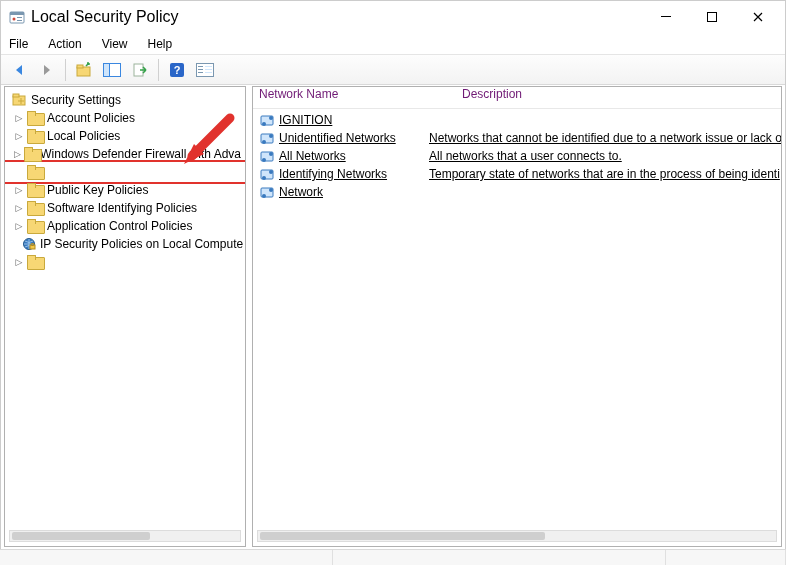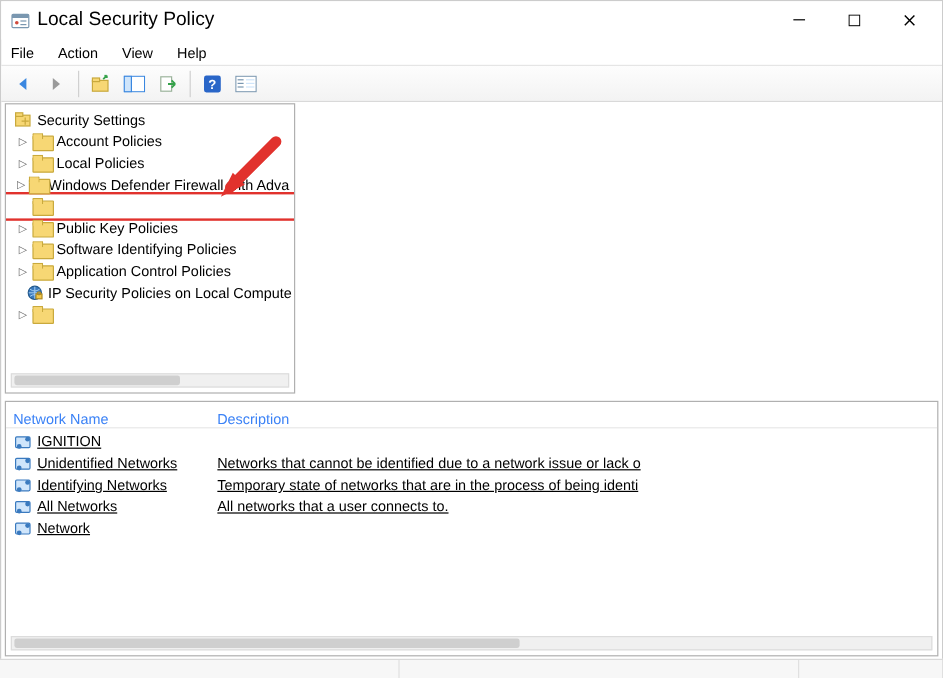"Security Settings" .workarea { flex-direction: column -> none }
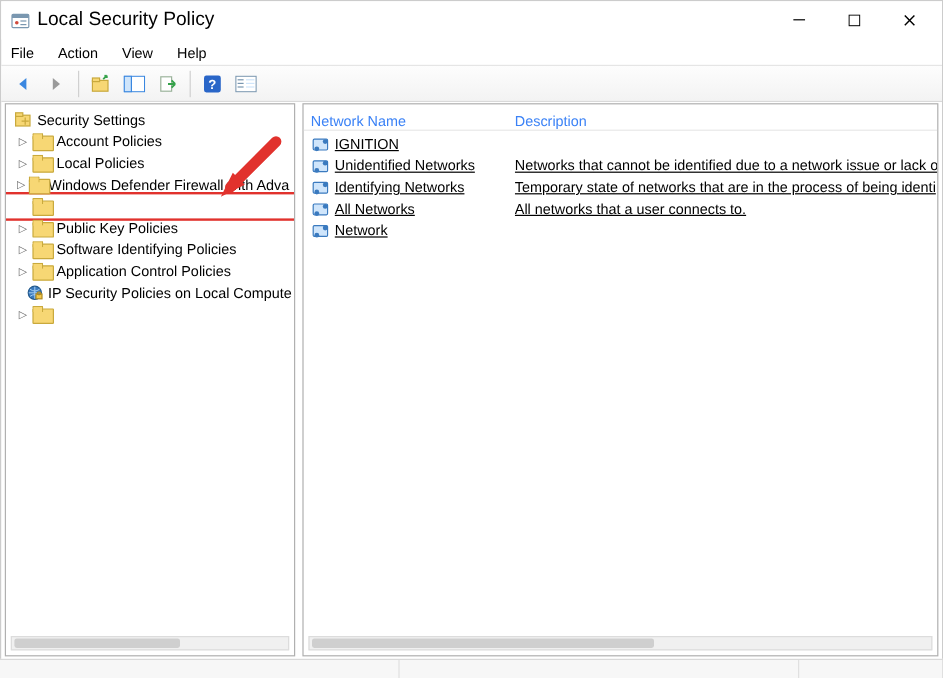"Network Name" .right-header { align-items: flex-end -> flex-start; color: #3b82f6 -> #701a75; gap: none -> 33px }
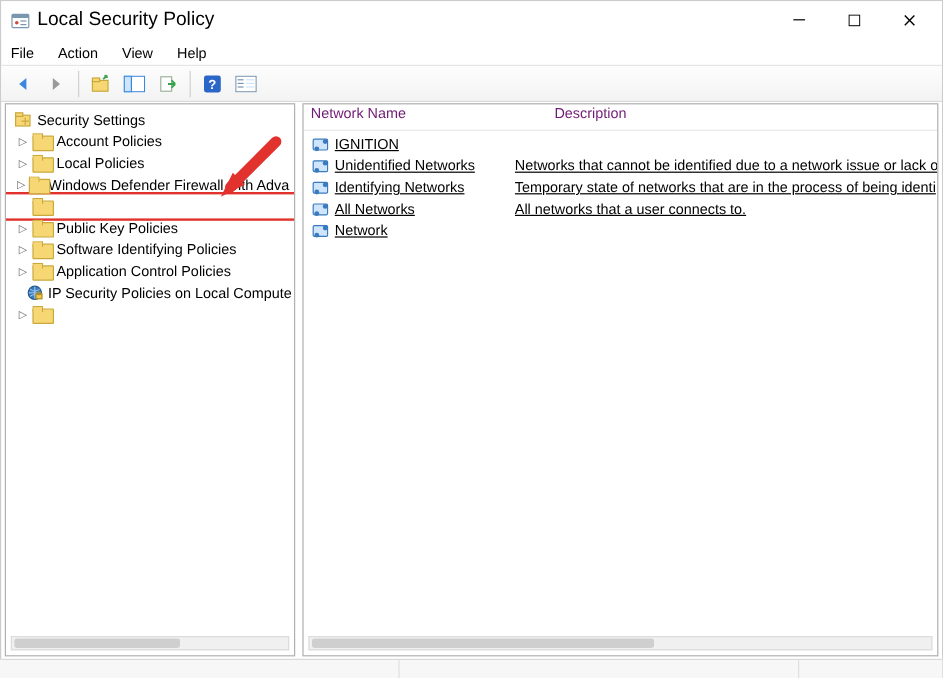"Identifying Networks" div.list-row { order: before "All Networks" -> after "All Networks" }
